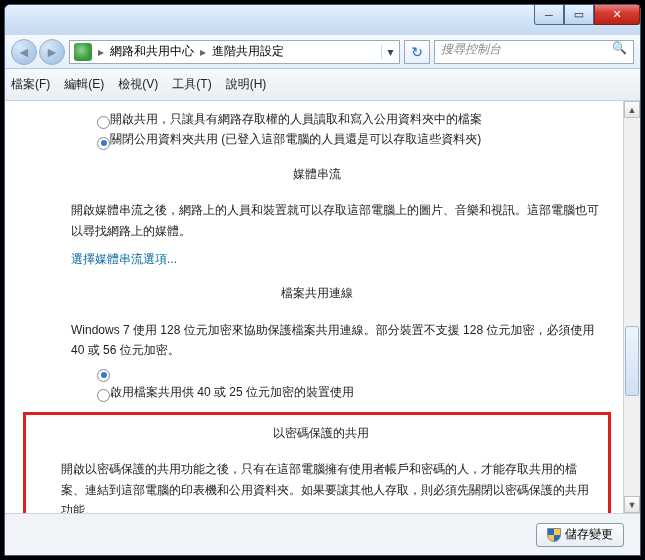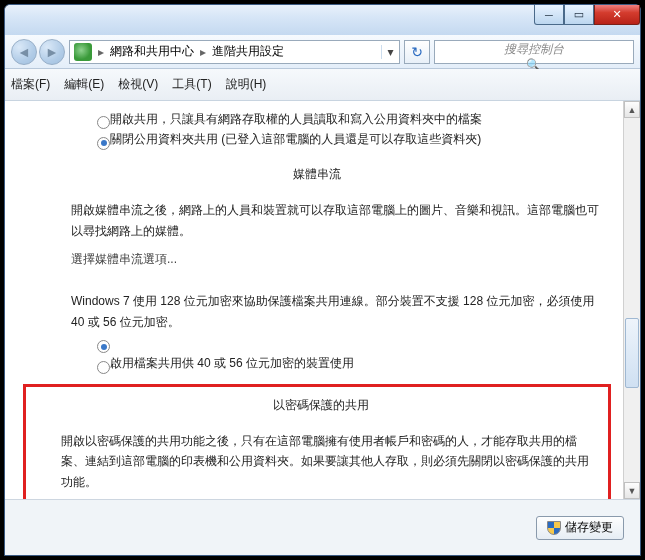"搜尋控制台" .searchbox { align-items: center -> flex-start; flex-direction: column -> none }
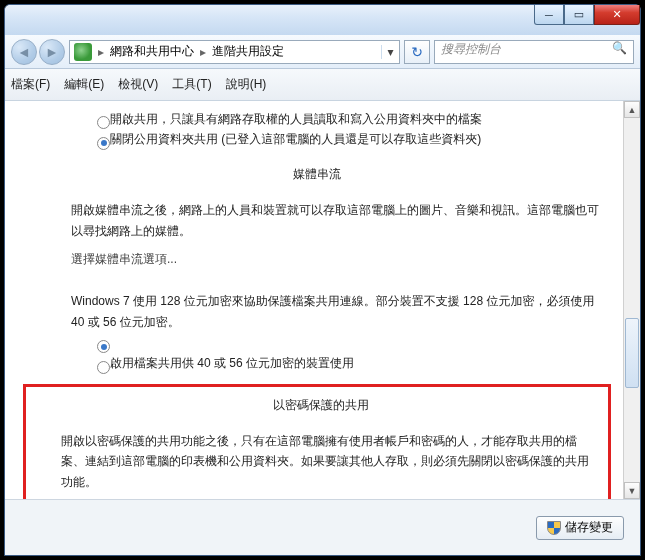"選擇媒體串流選項..." .link { color: #404040 -> #0369a1 }
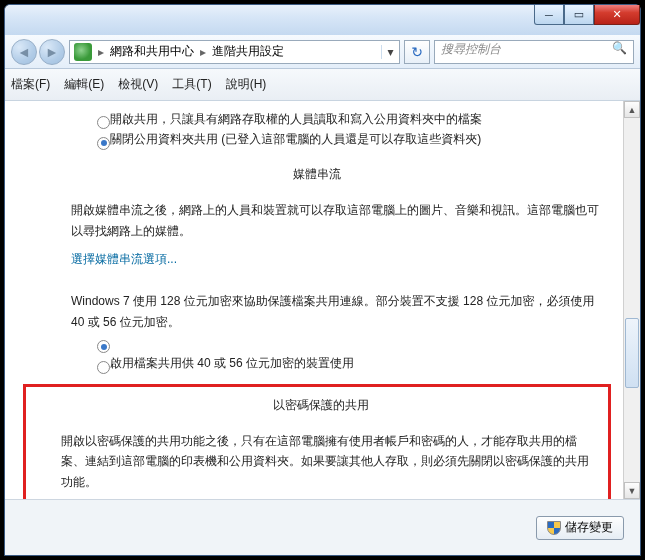"檔案共用連線" span { html: none -> <span>檔案共用連線</span> }
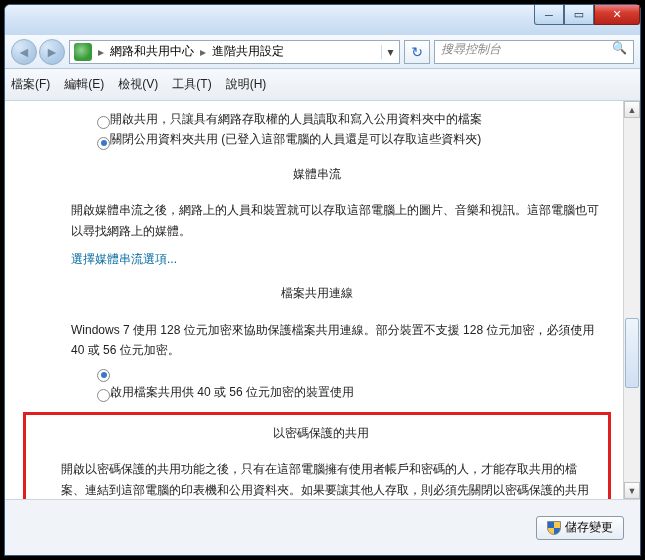"啟用檔案共用供 40 或 56 位元加密的裝置使用" span { text: 56 -> 25 }
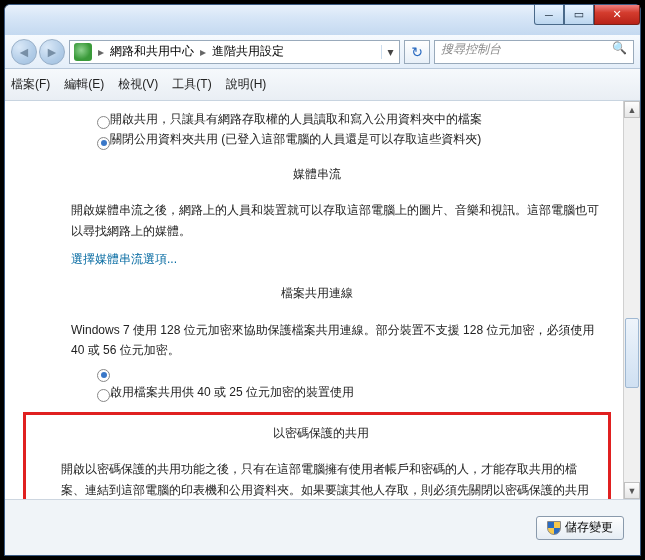"儲存變更" .footer { height: 56px -> 42px }
